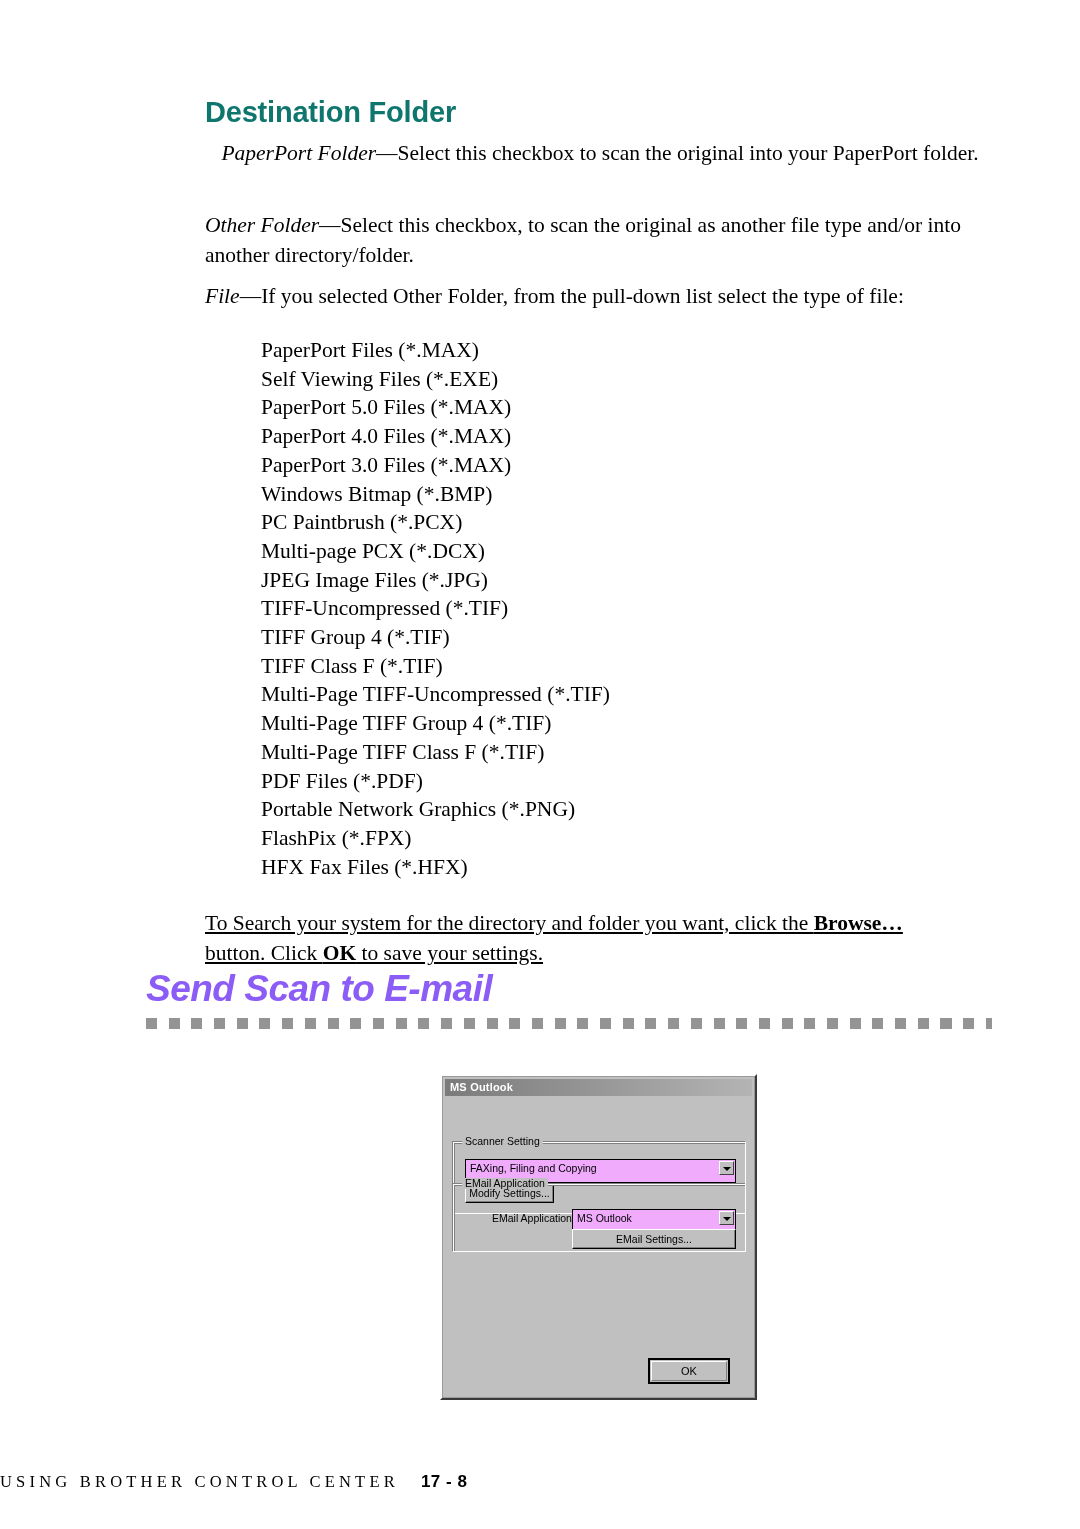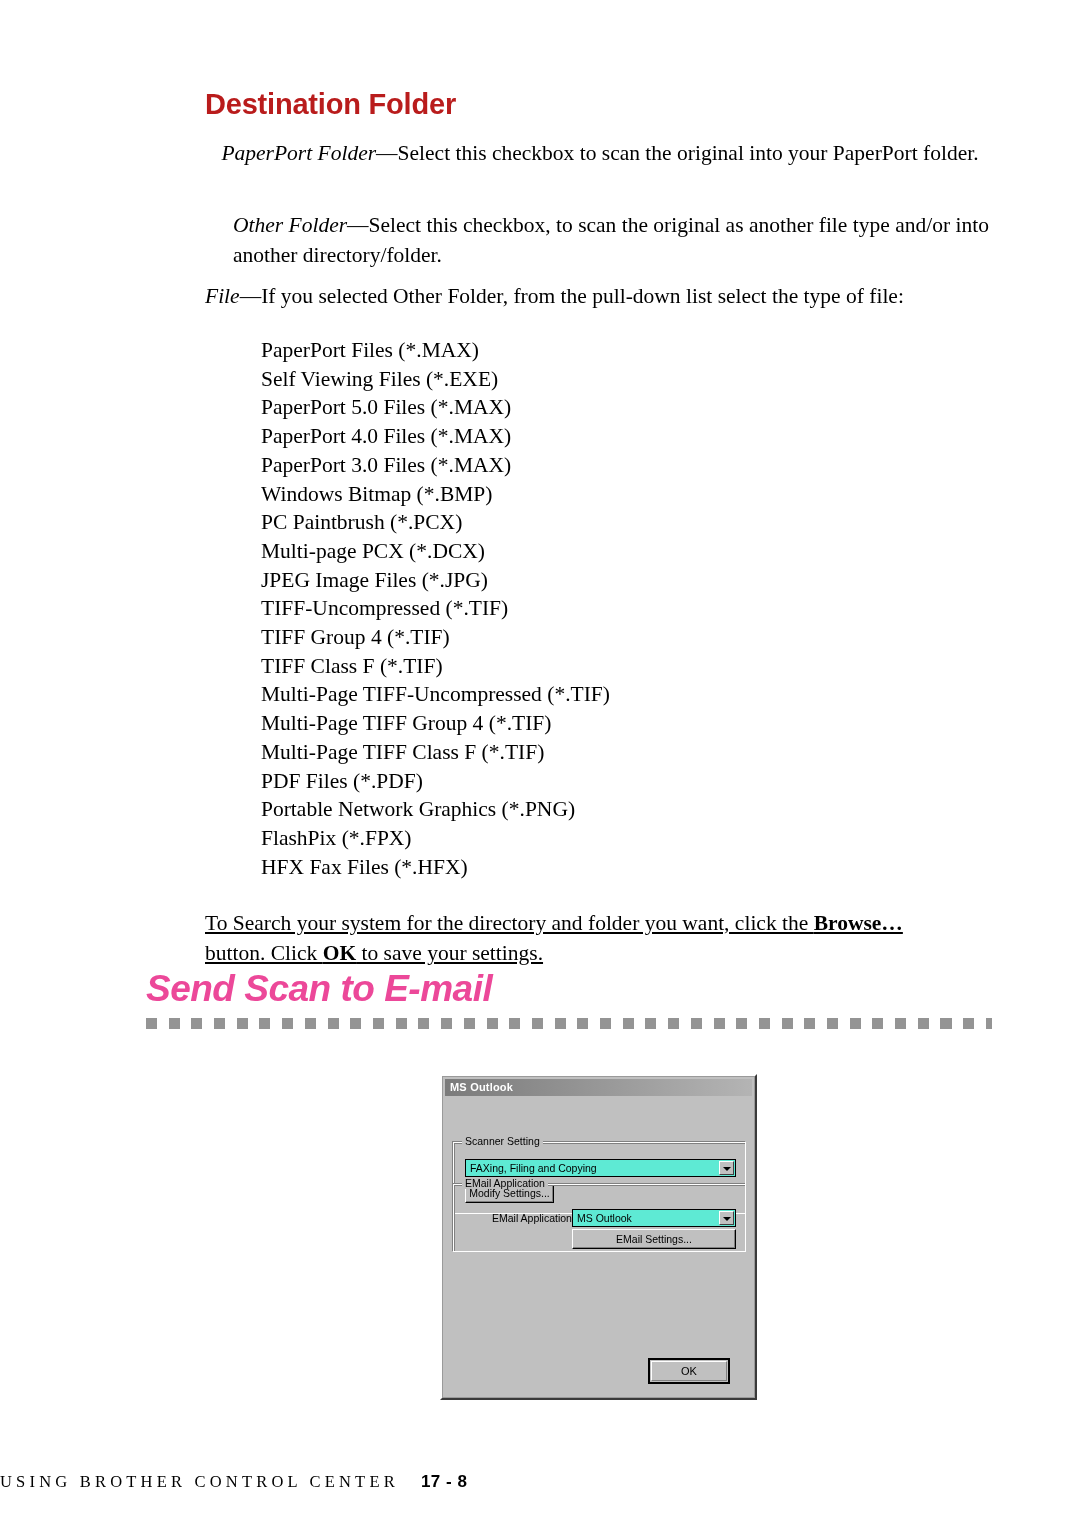"Destination Folder" .section-heading { color: #b91c1c -> #0f766e; top: 88px -> 96px }
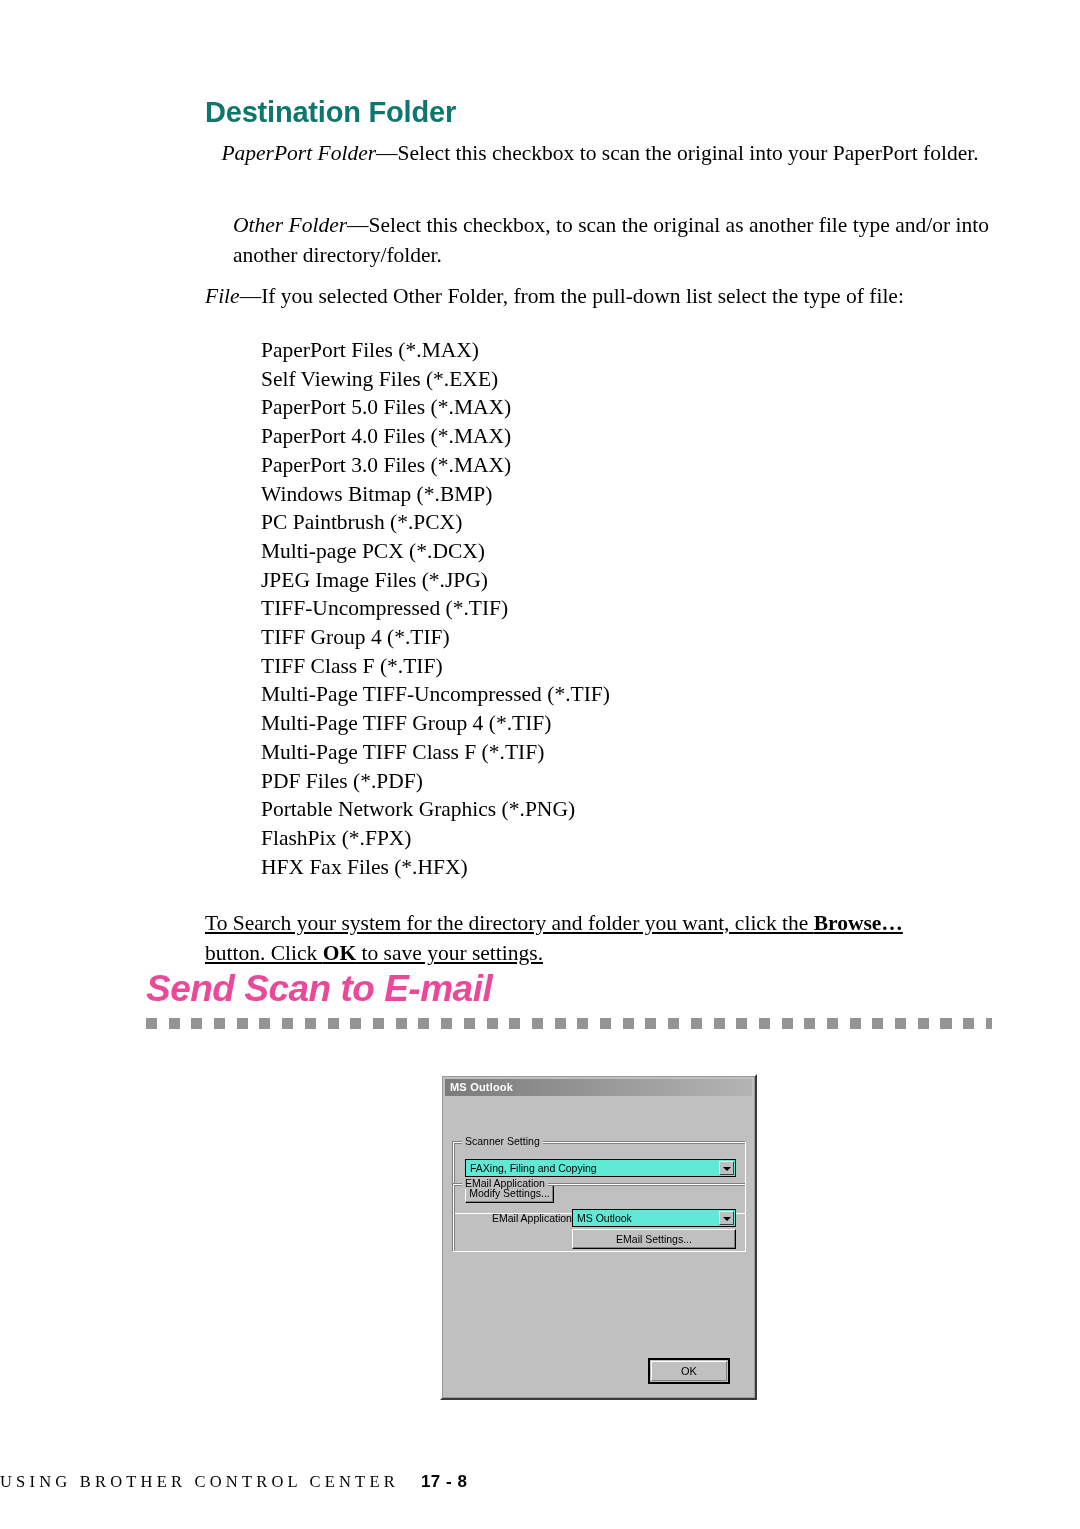"Other Folder—Select this checkbox, to" div.para { margin-left: 28px -> none }
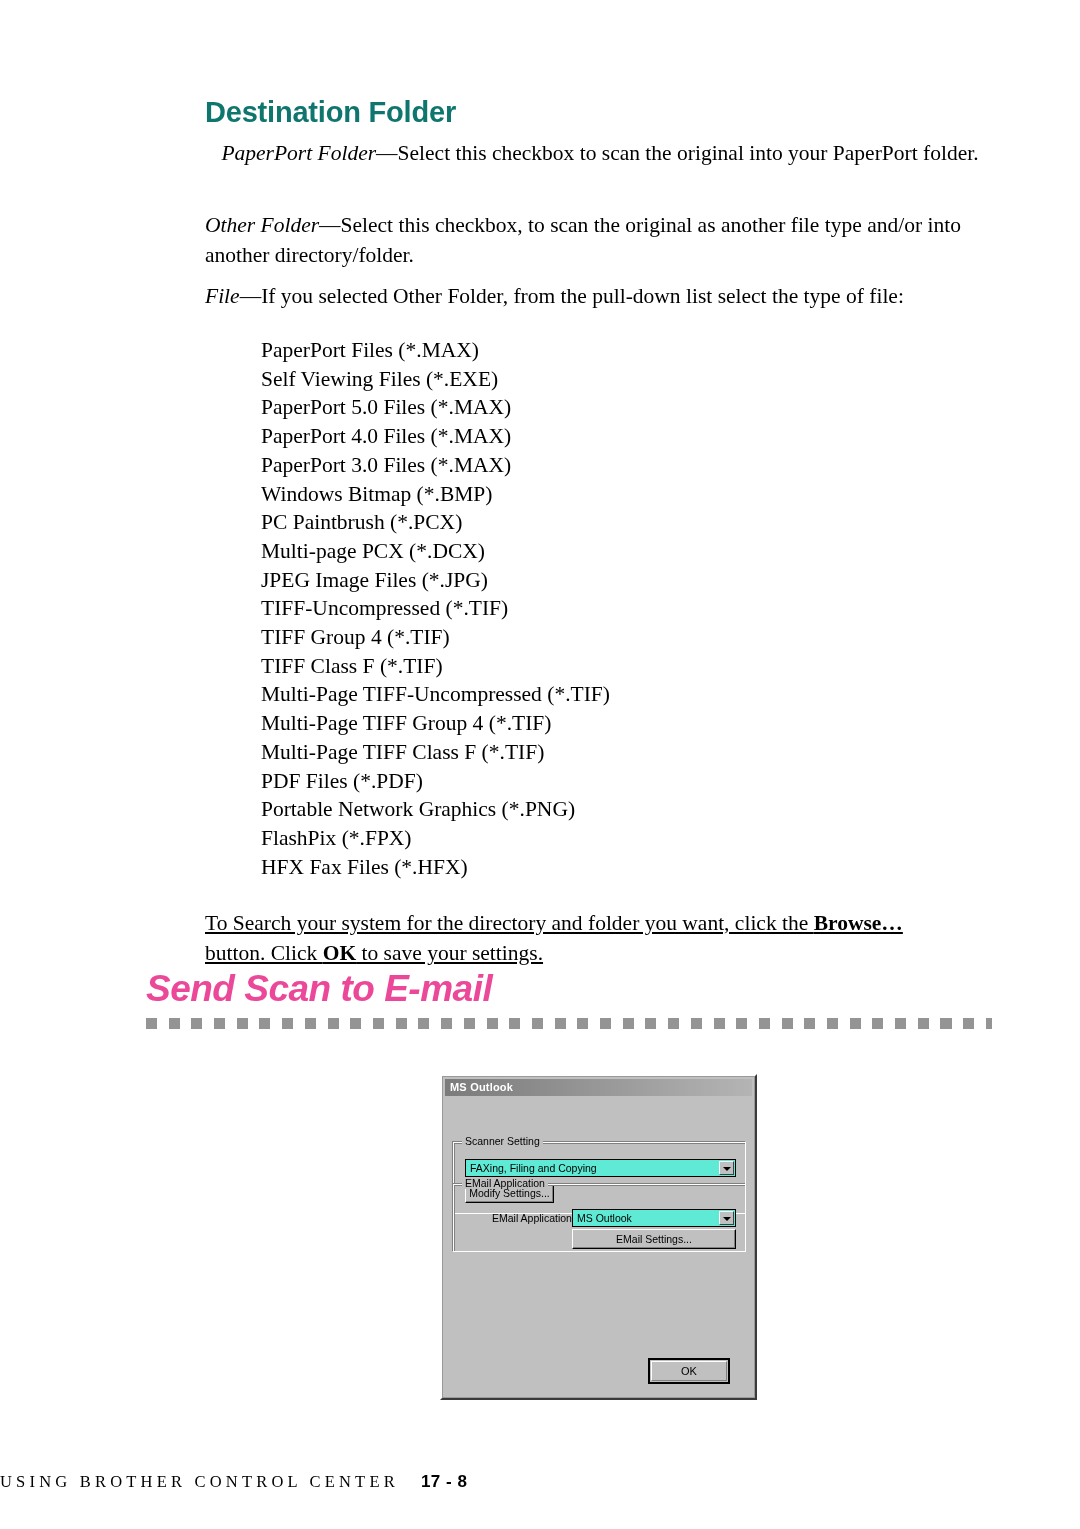"Send Scan to E-mail" .chapter-heading { color: #ec4899 -> #8b5cf6 }
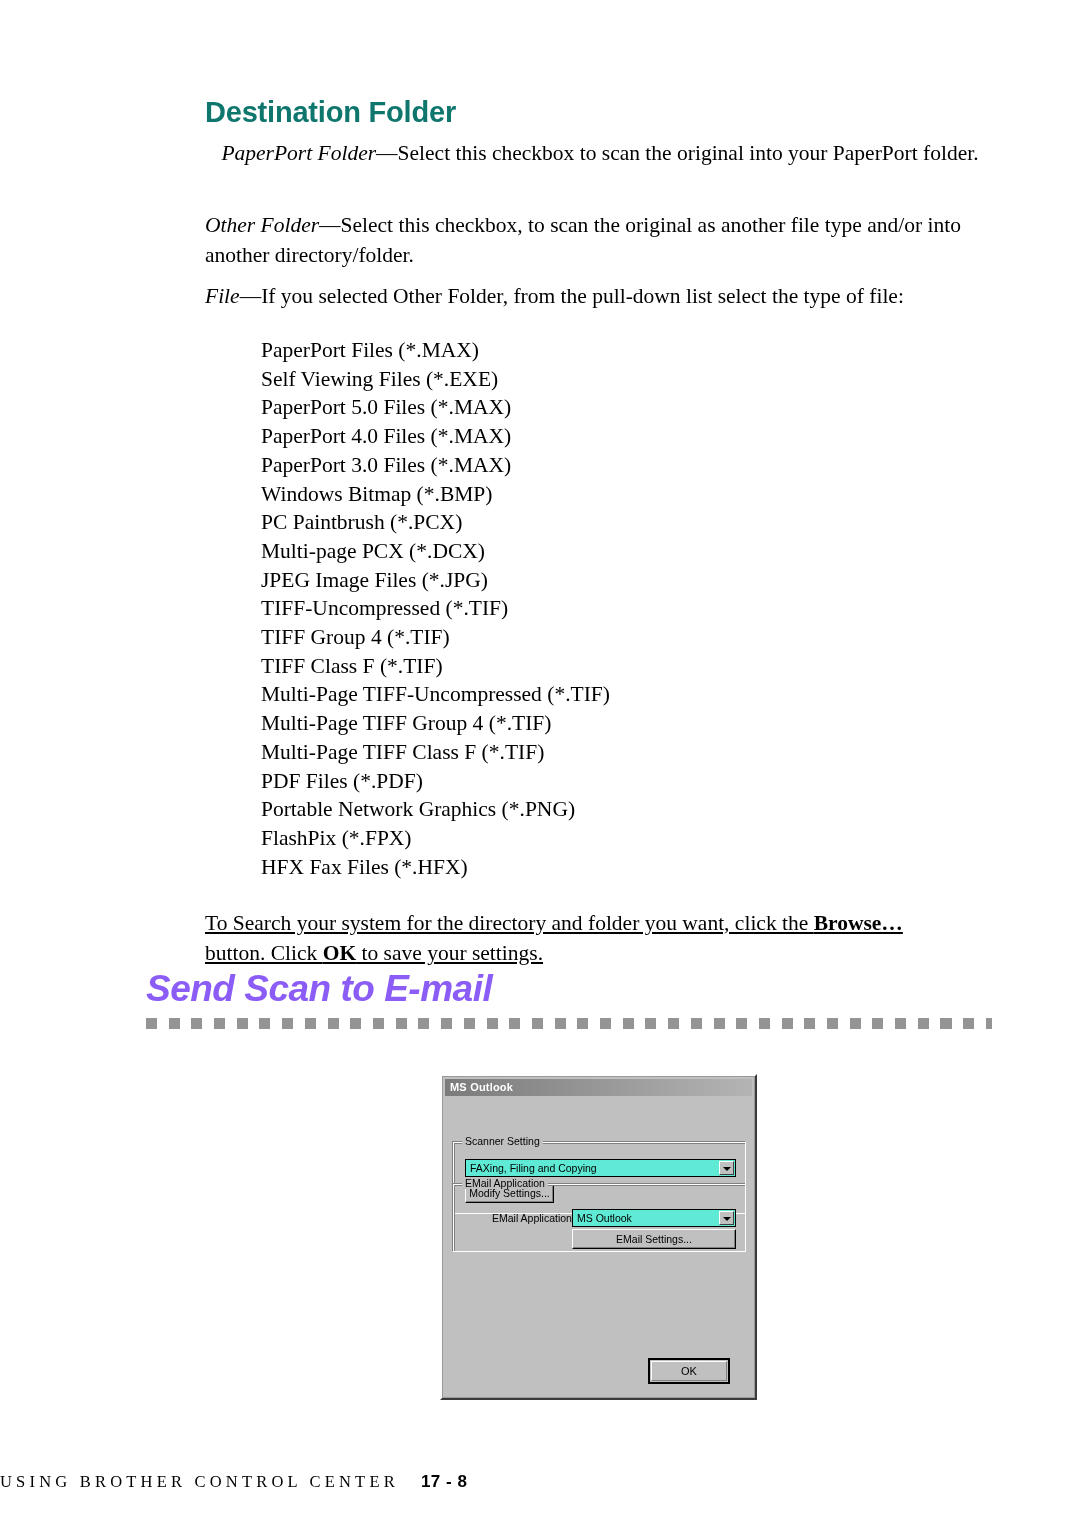"FAXing, Filing and Copying" .combo { background: #5eead4 -> #f0abfc; height: 18px -> 24px }
